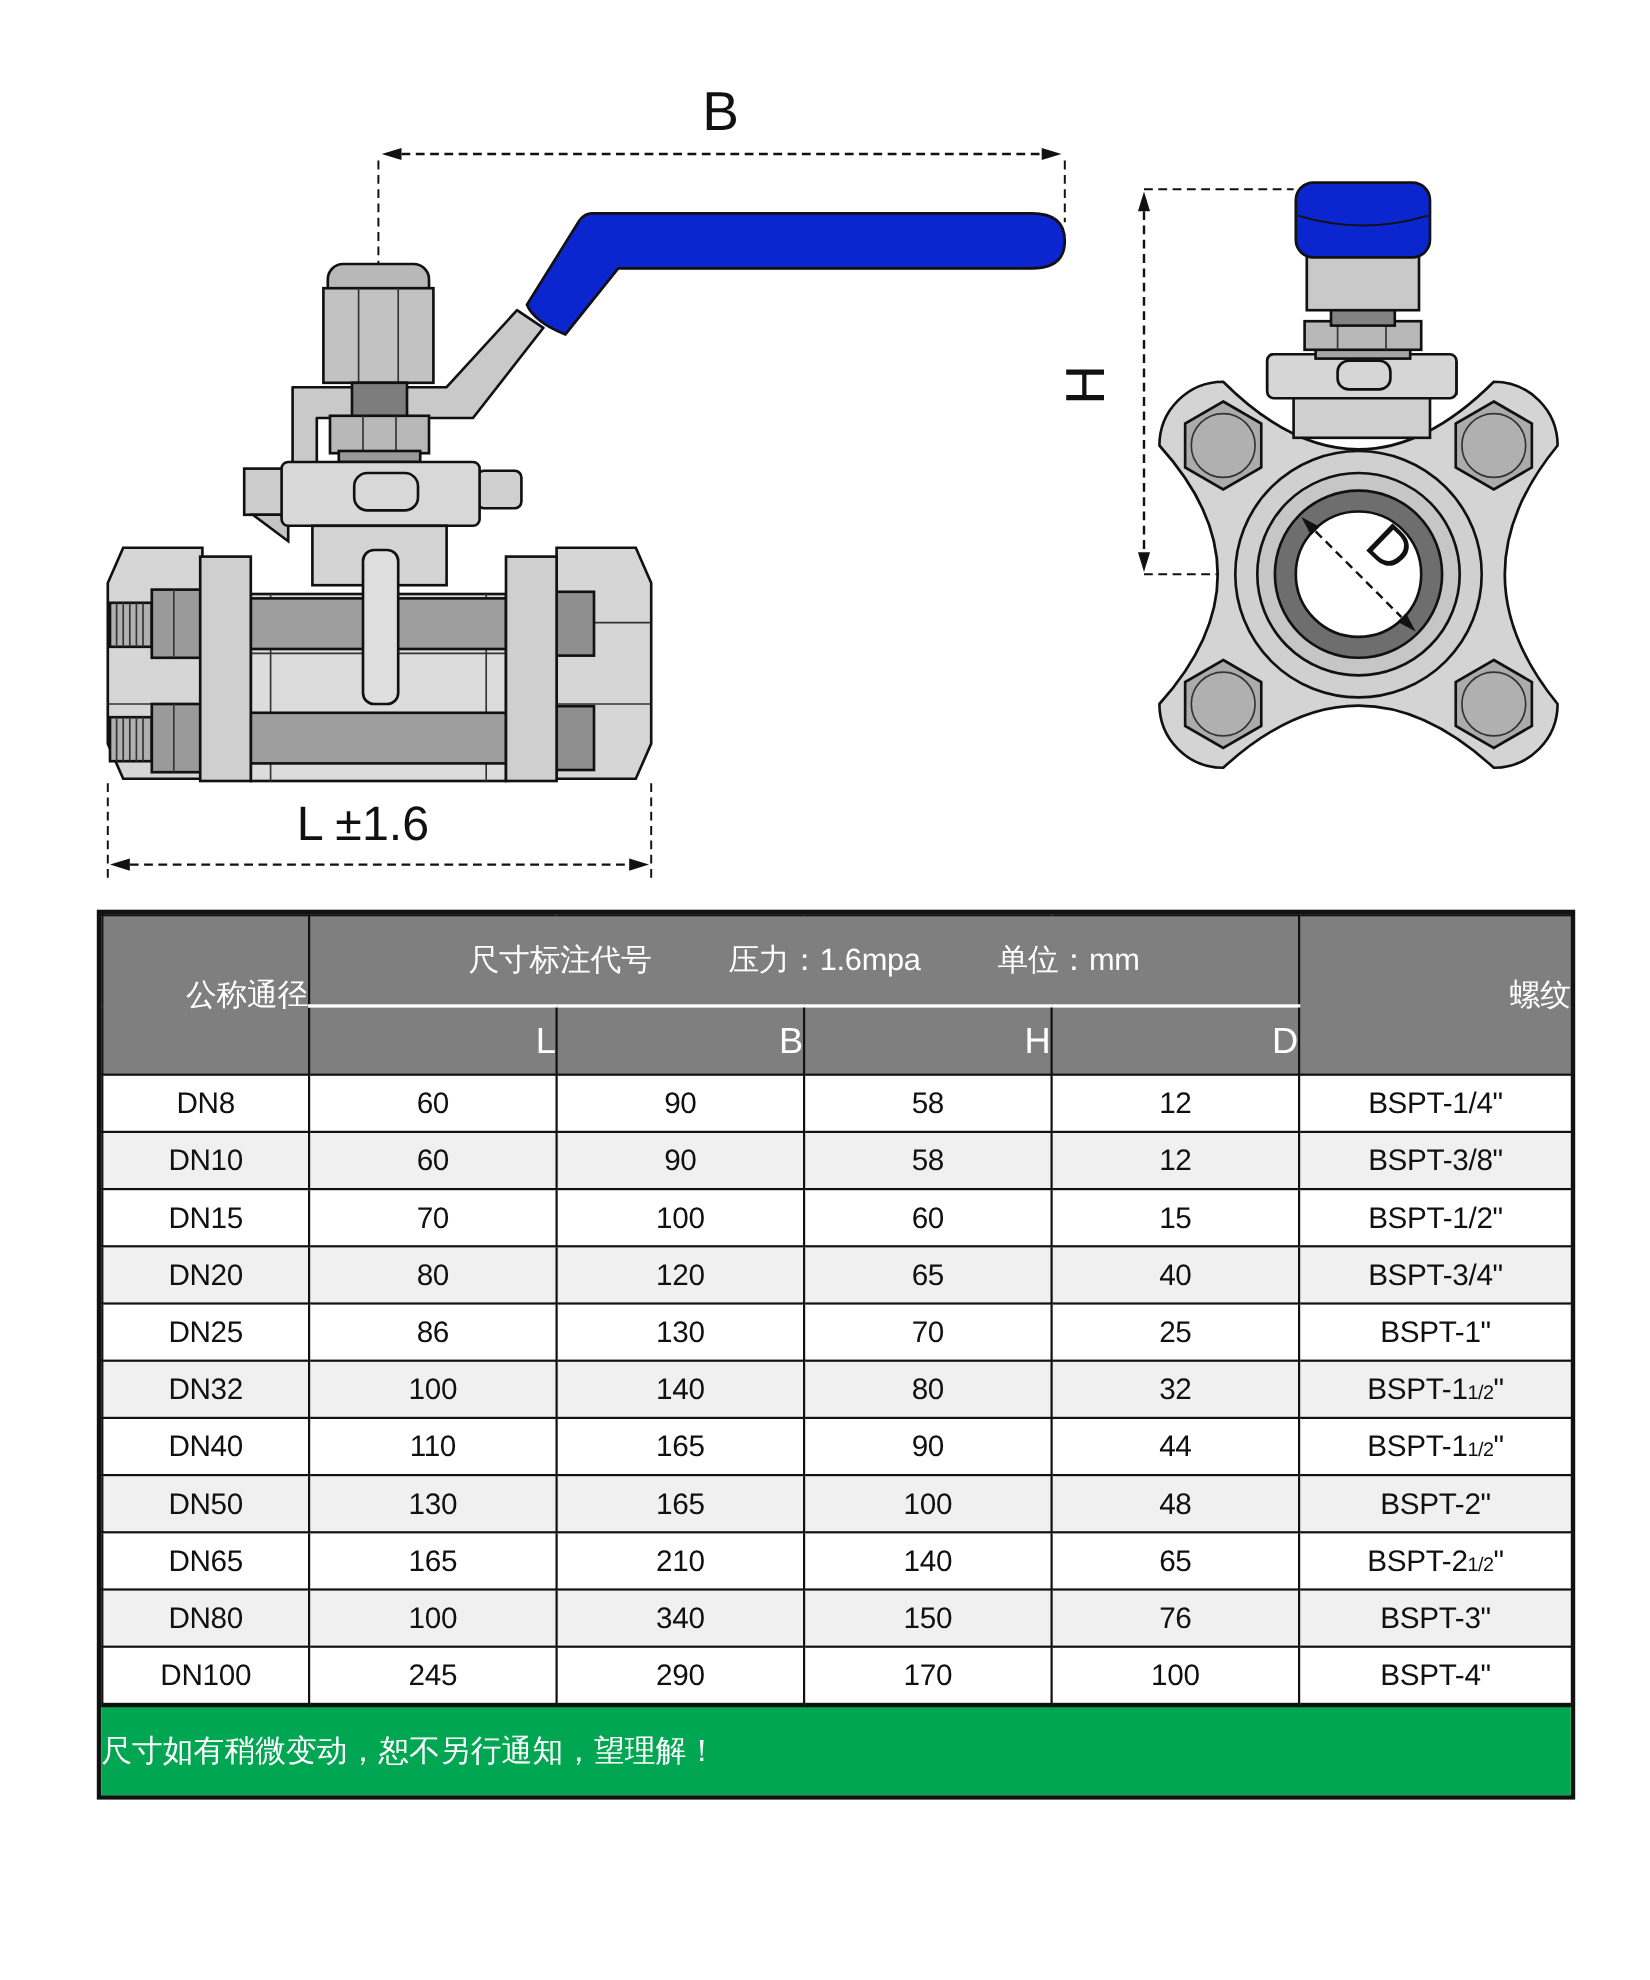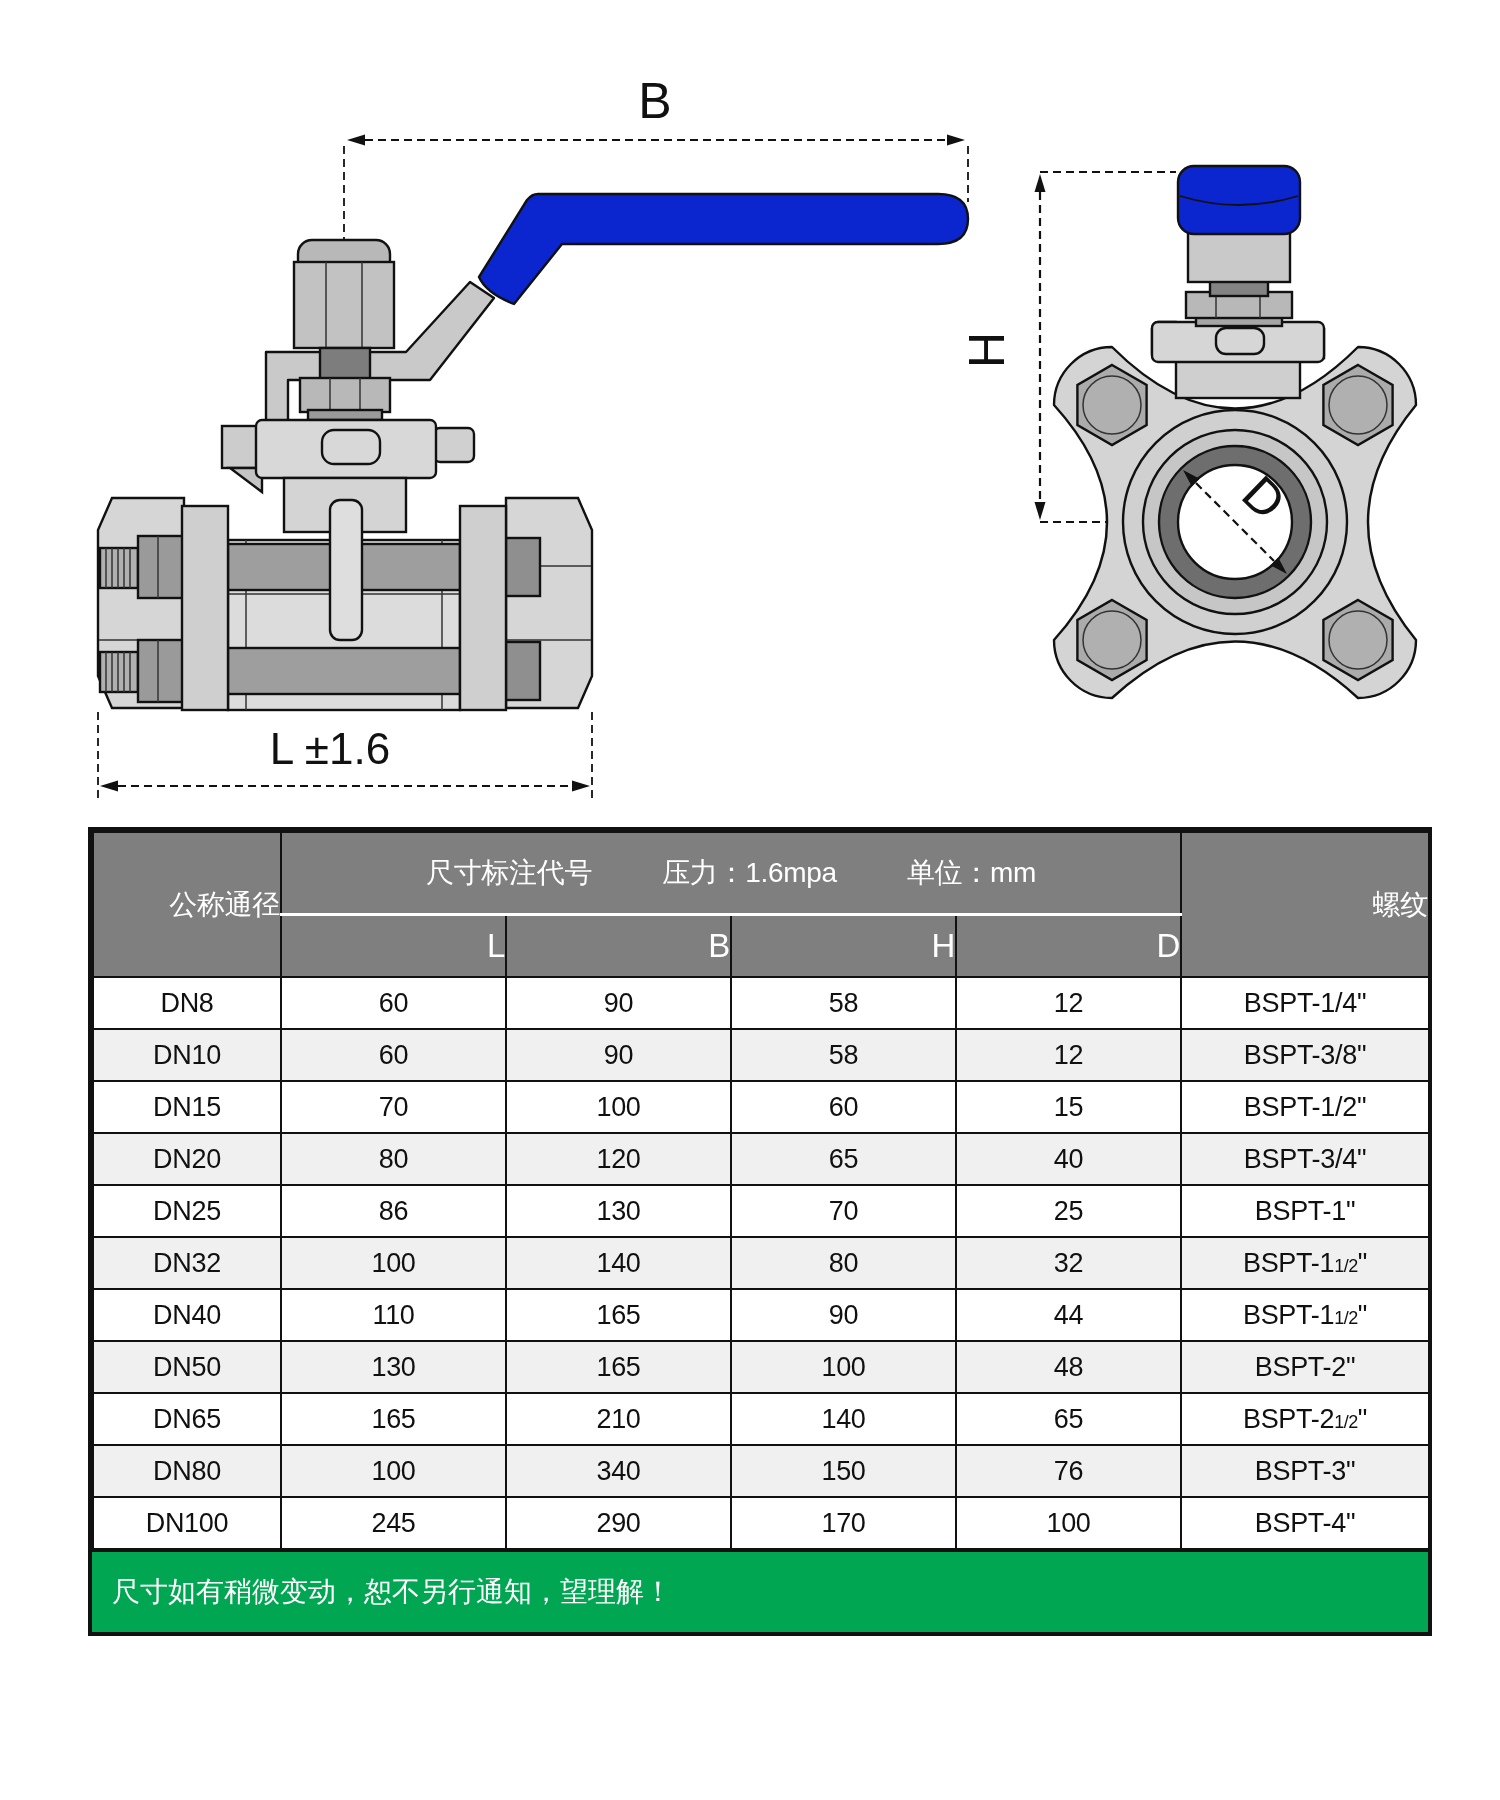"尺寸如有稍微变动，恕不另行通知，望理解！" .note { padding-left: 20px -> none }
